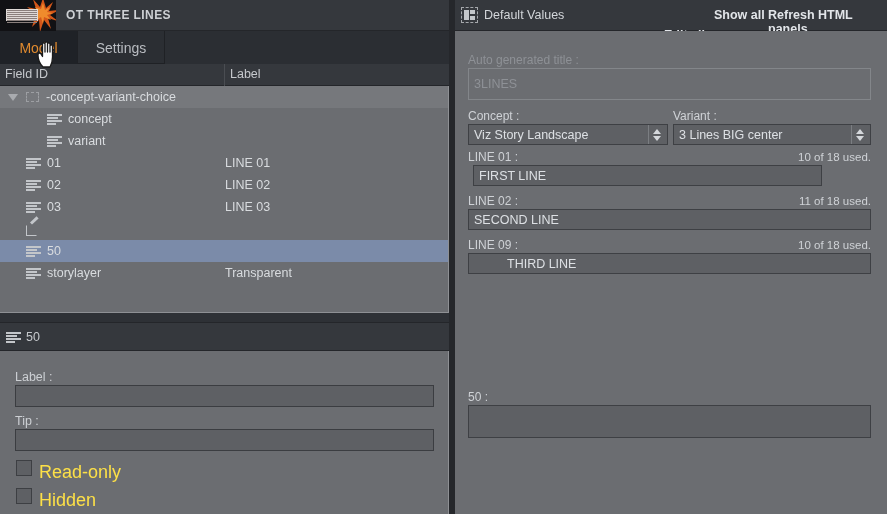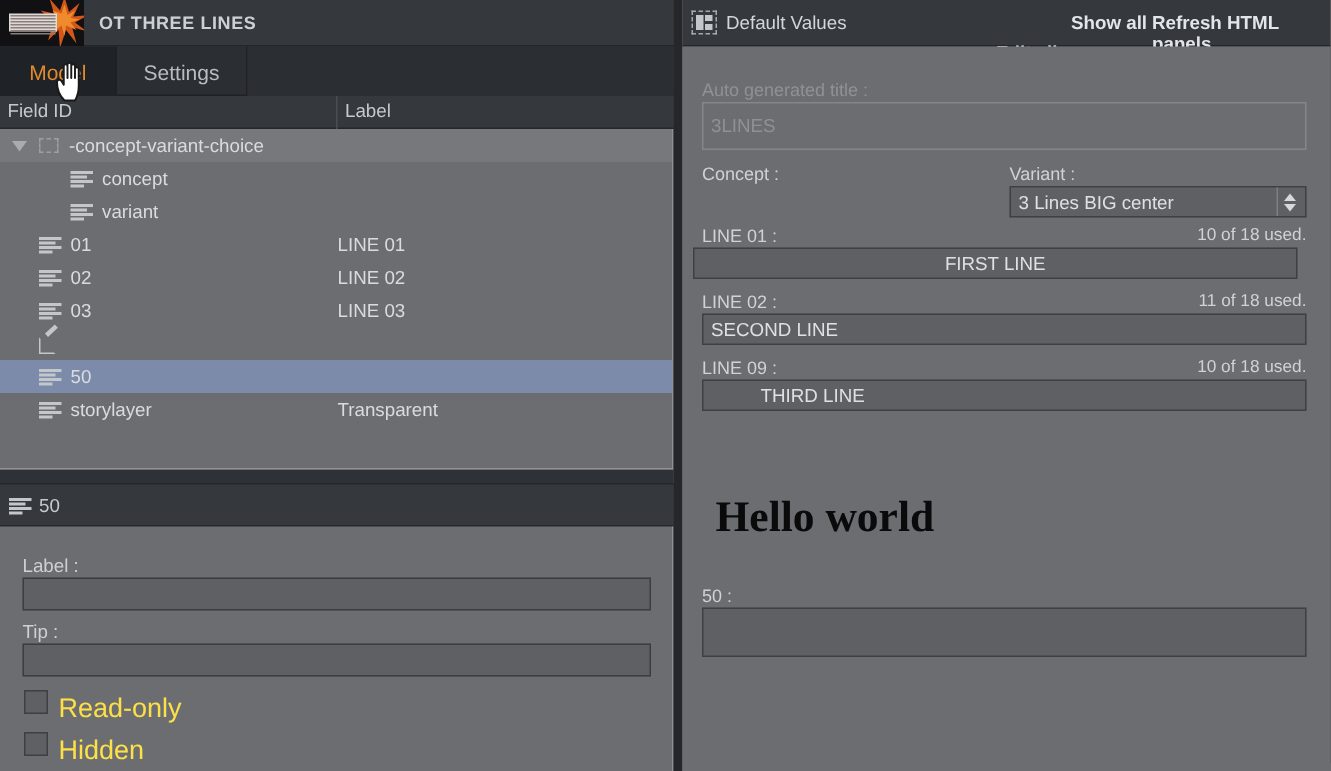"Viz Story Landscape" div.r-select { html: none -> <div> <span>Viz Story Landscape</span> <span> <i></i> <i></i> </span> </div> }
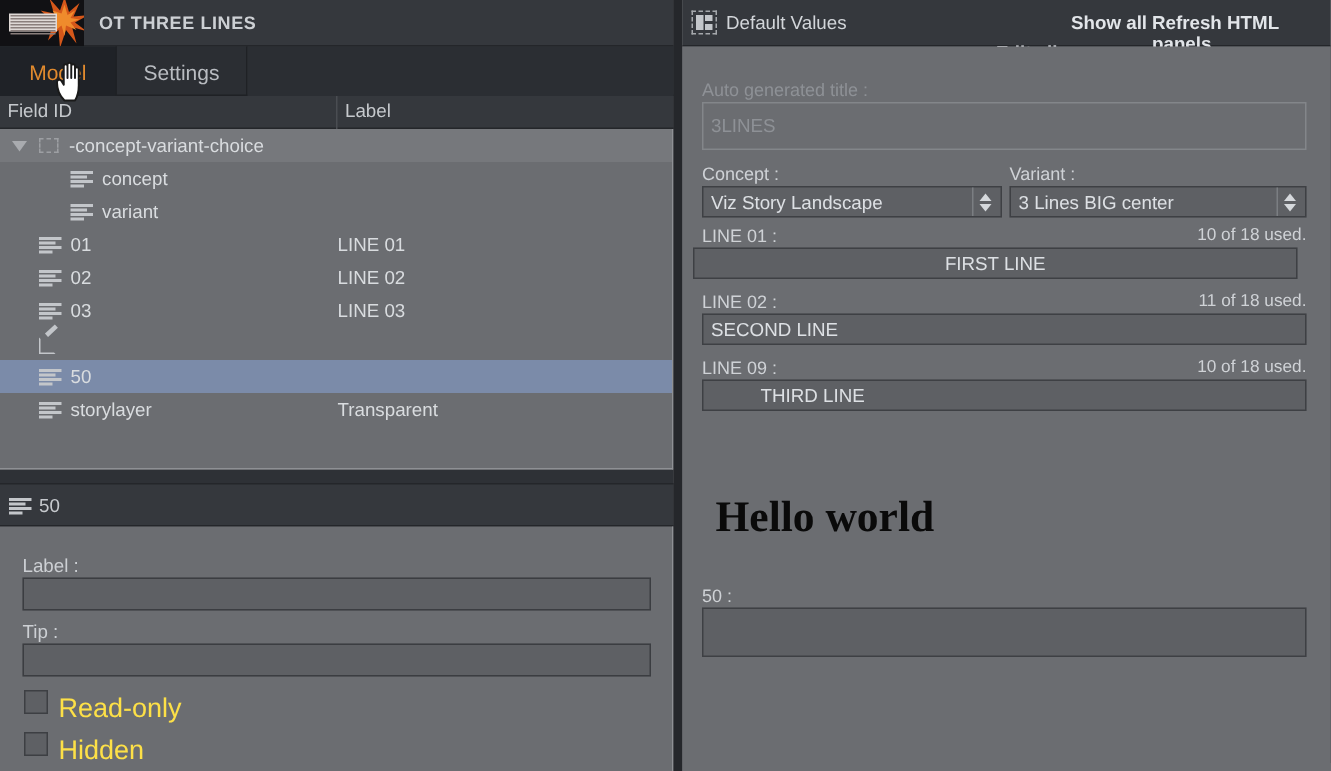"FIRST LINE" input.r-input { left: 7px -> 18px; text-align: center -> none; width: 403px -> 349px }
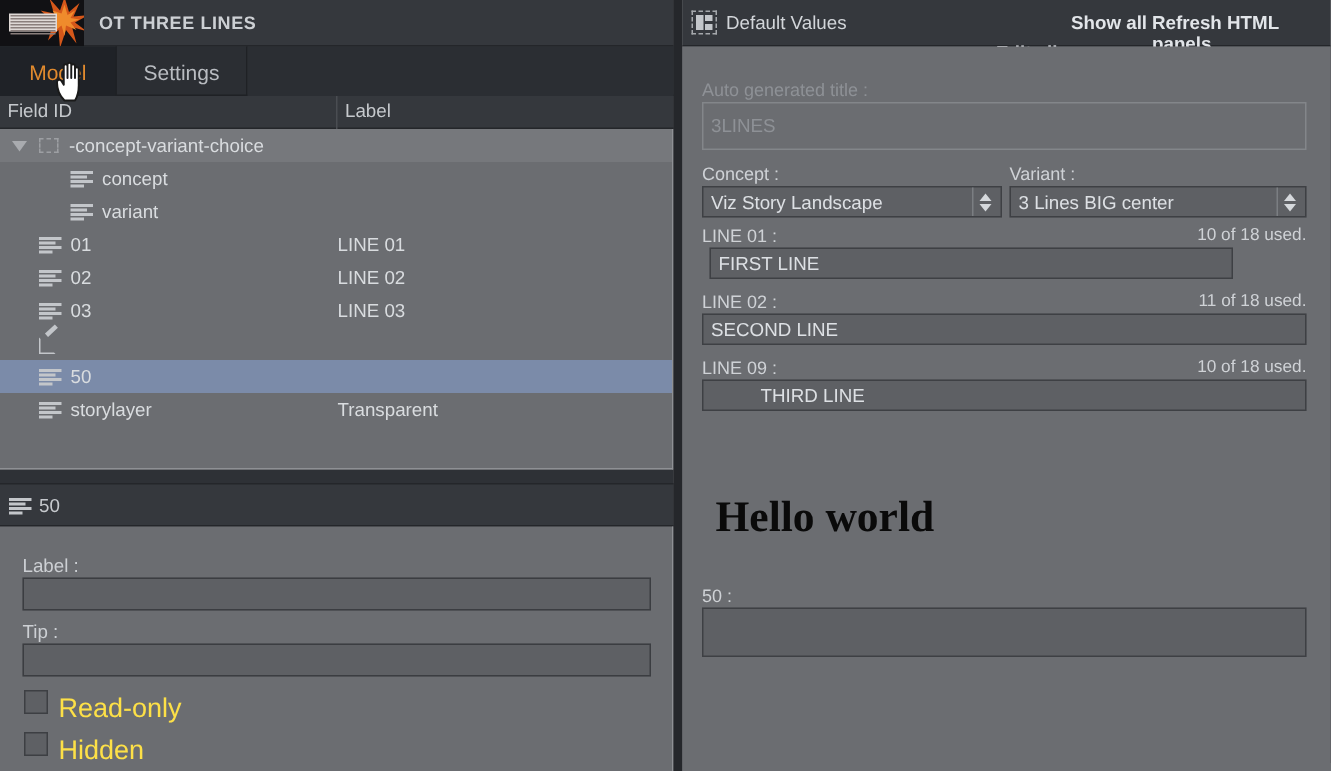"Hello world" div { html: <div>Hello world</div> -> none }
